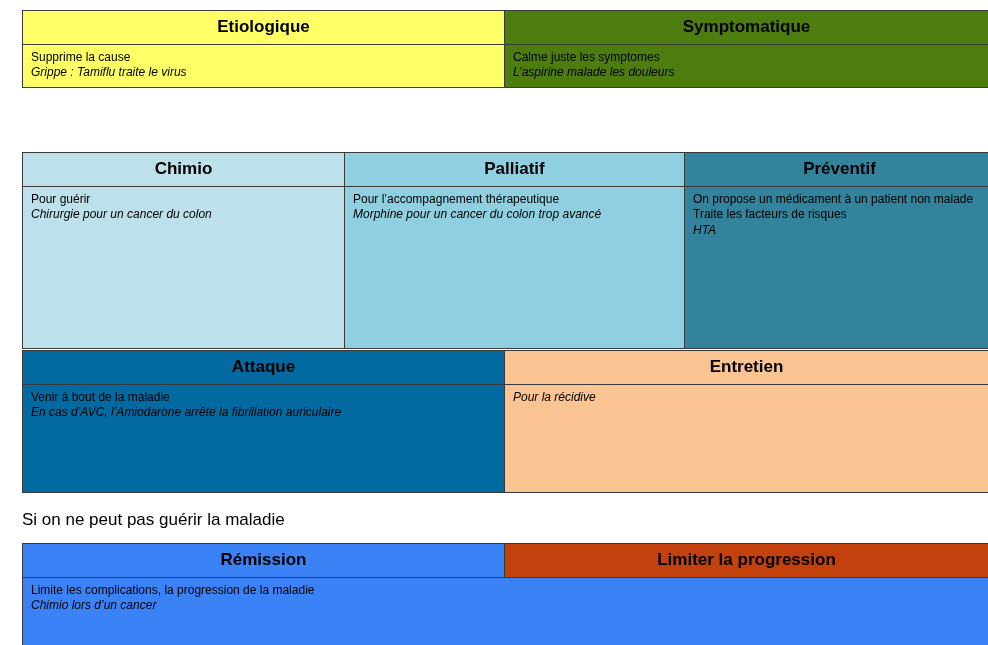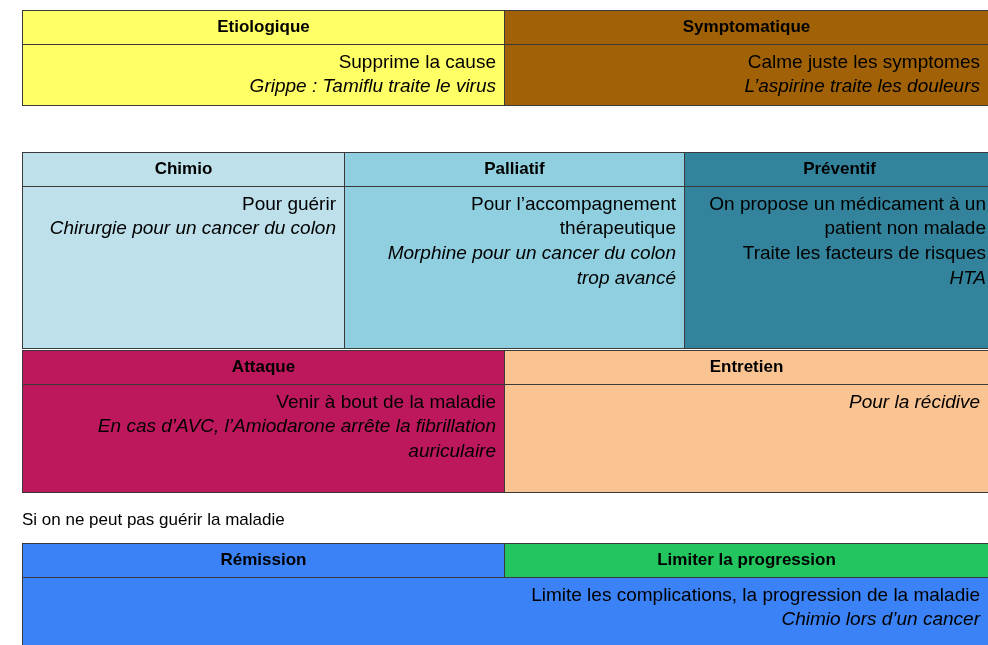"Symptomatique" .y-bright { background: #a16207 -> #4d7c0f }
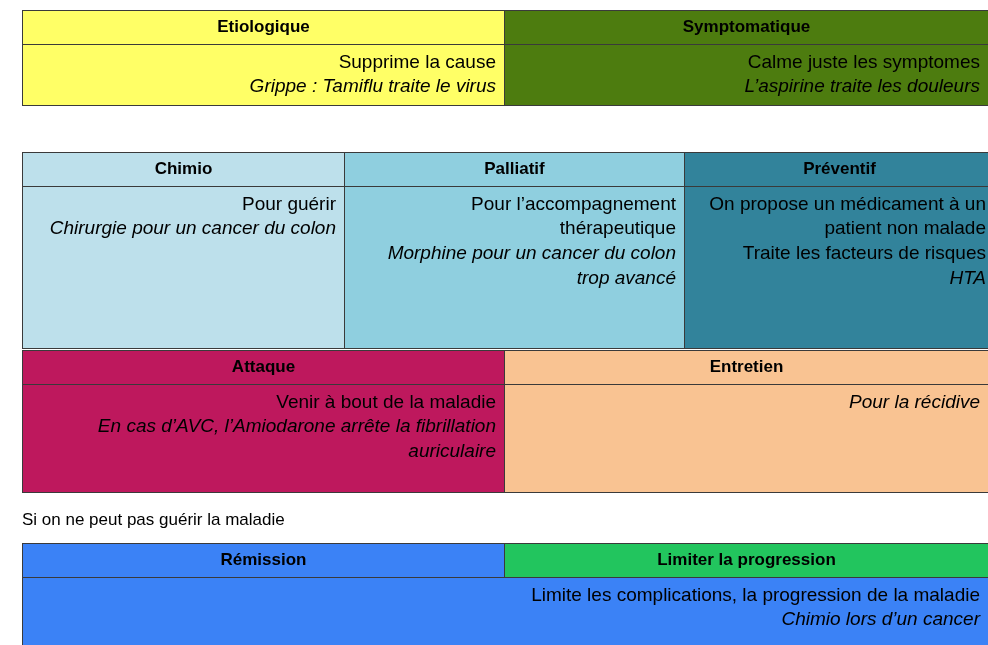"Supprime la cause" .body-cell { font-size: 19px -> 12px; text-align: right -> none }
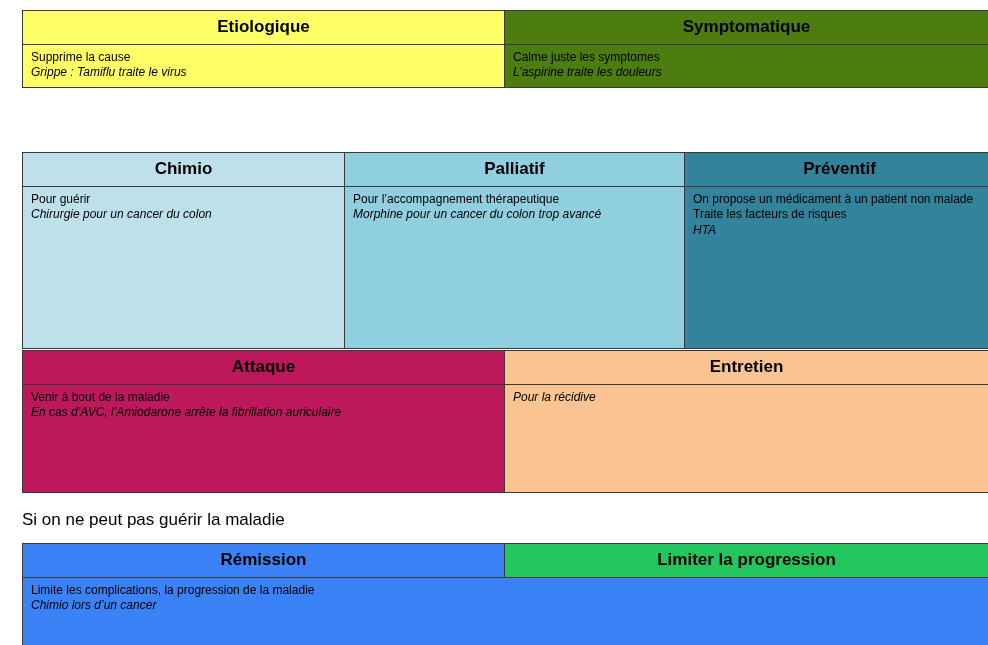"L’aspirine traite les douleurs" div.ln { text: traite -> malade }
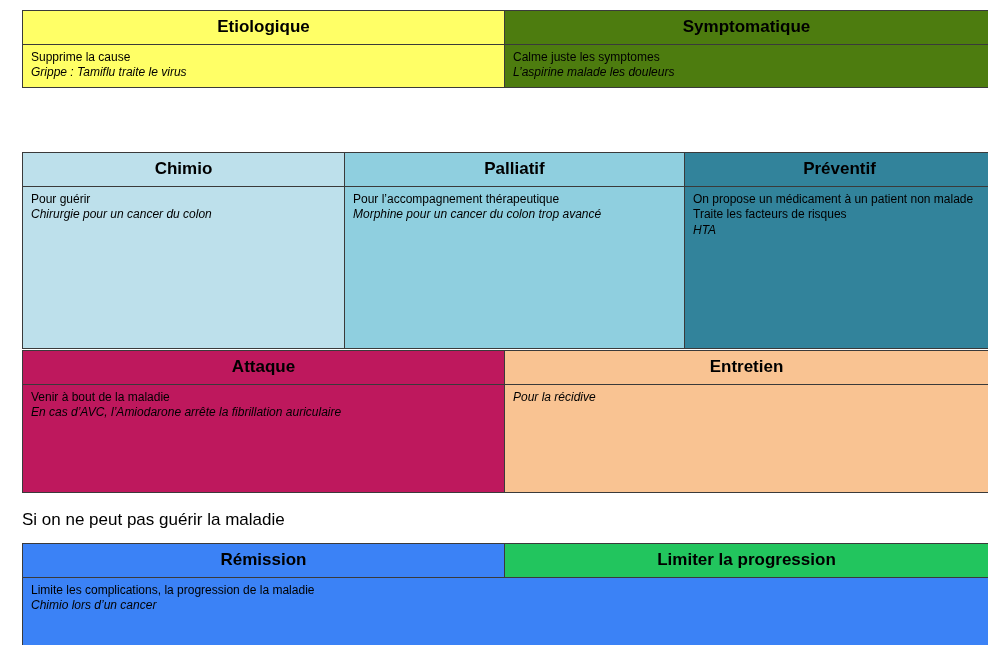"Attaque" .o1 { background: #be185d -> #0369a1 }
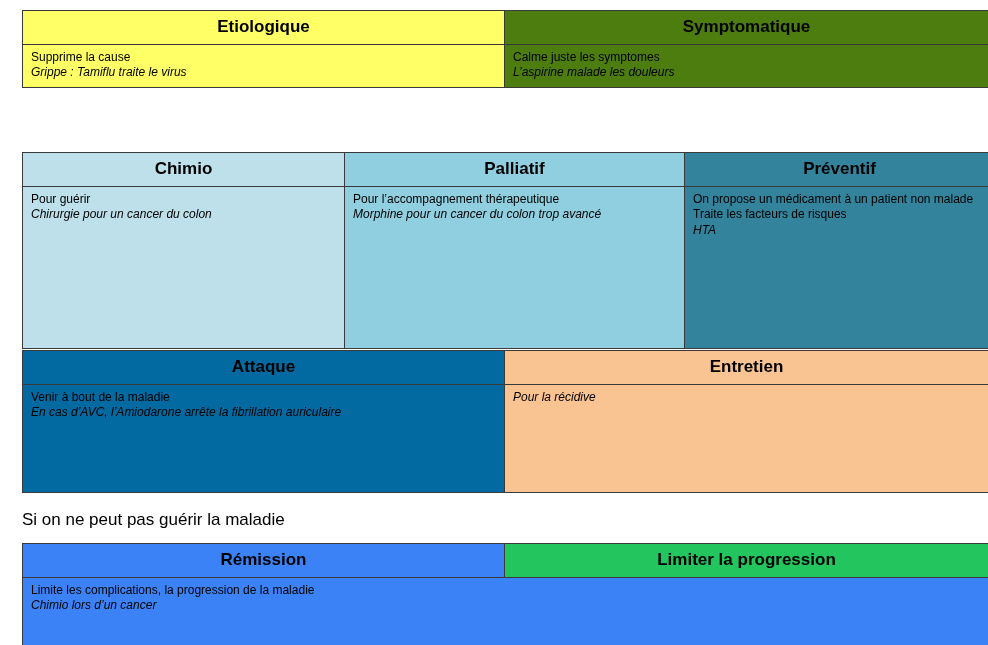"Limiter la progression" .g2 { background: #22c55e -> #c2410c }
